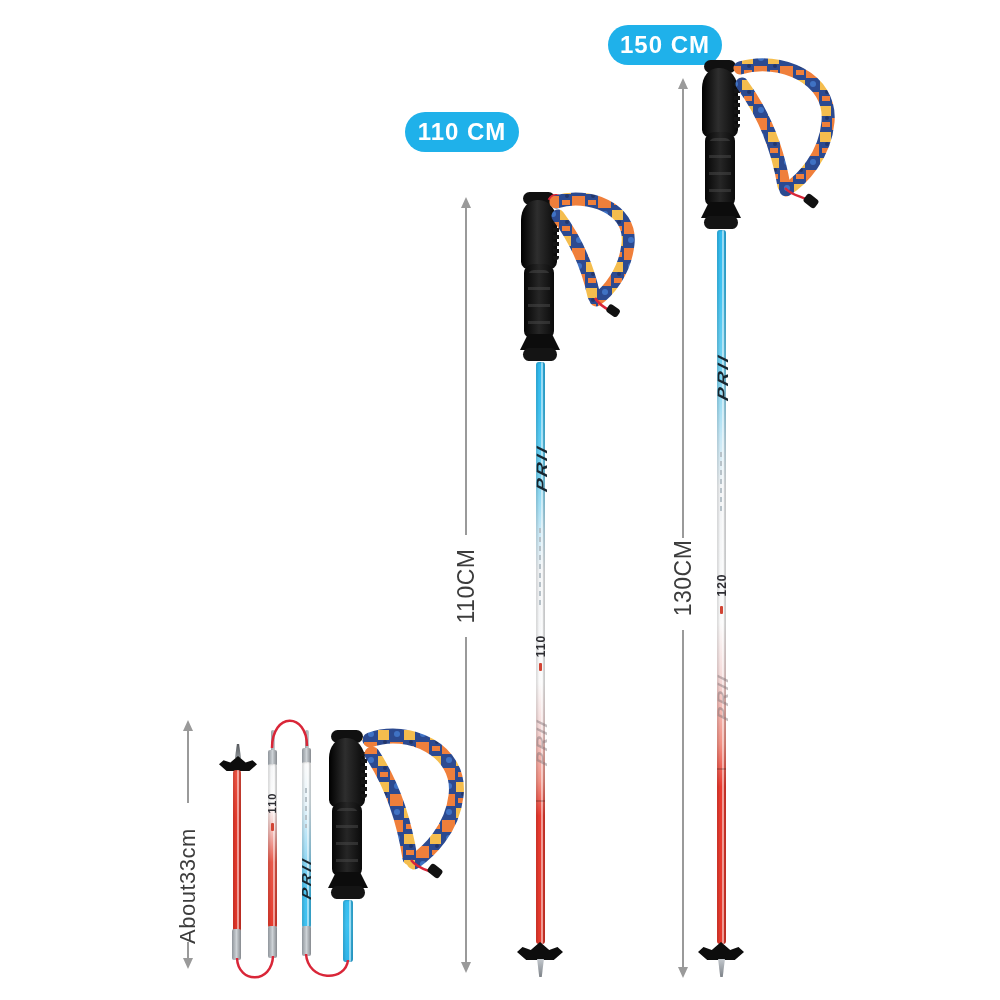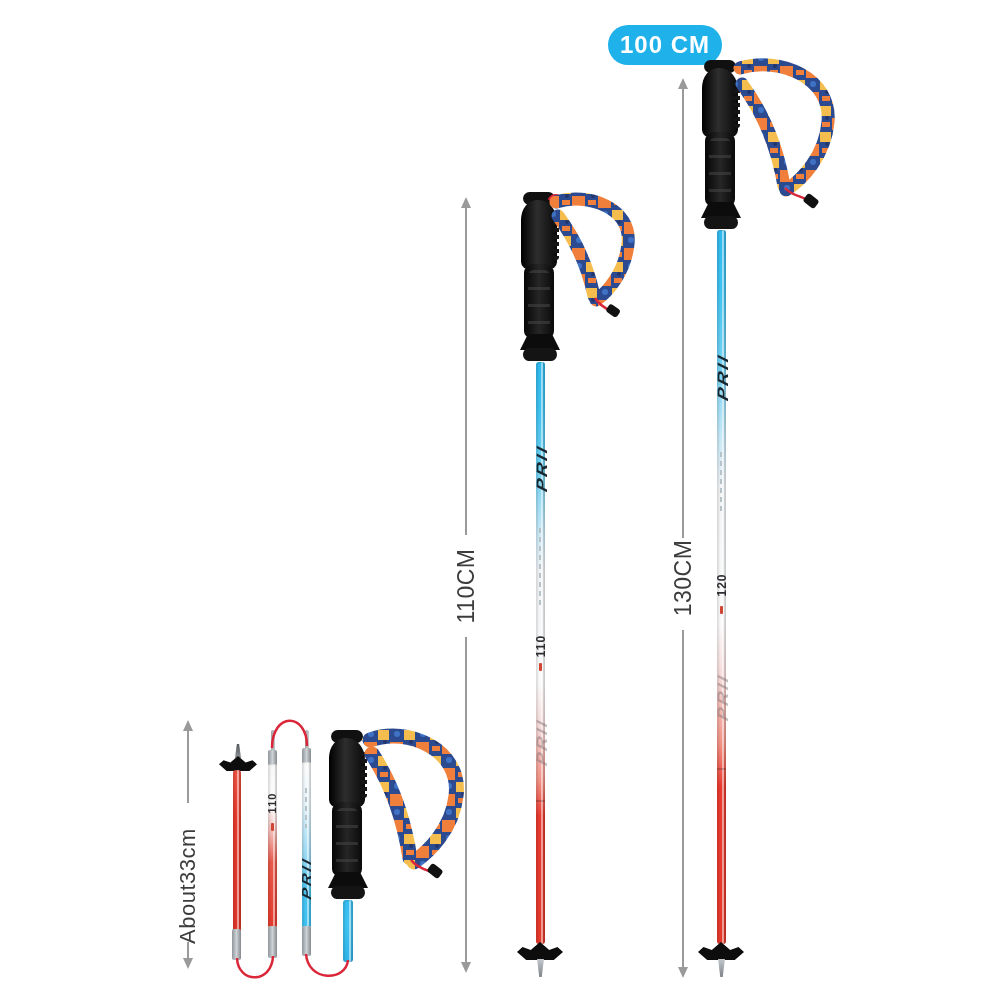"100 CM" div.badge { text: 100 -> 150 }
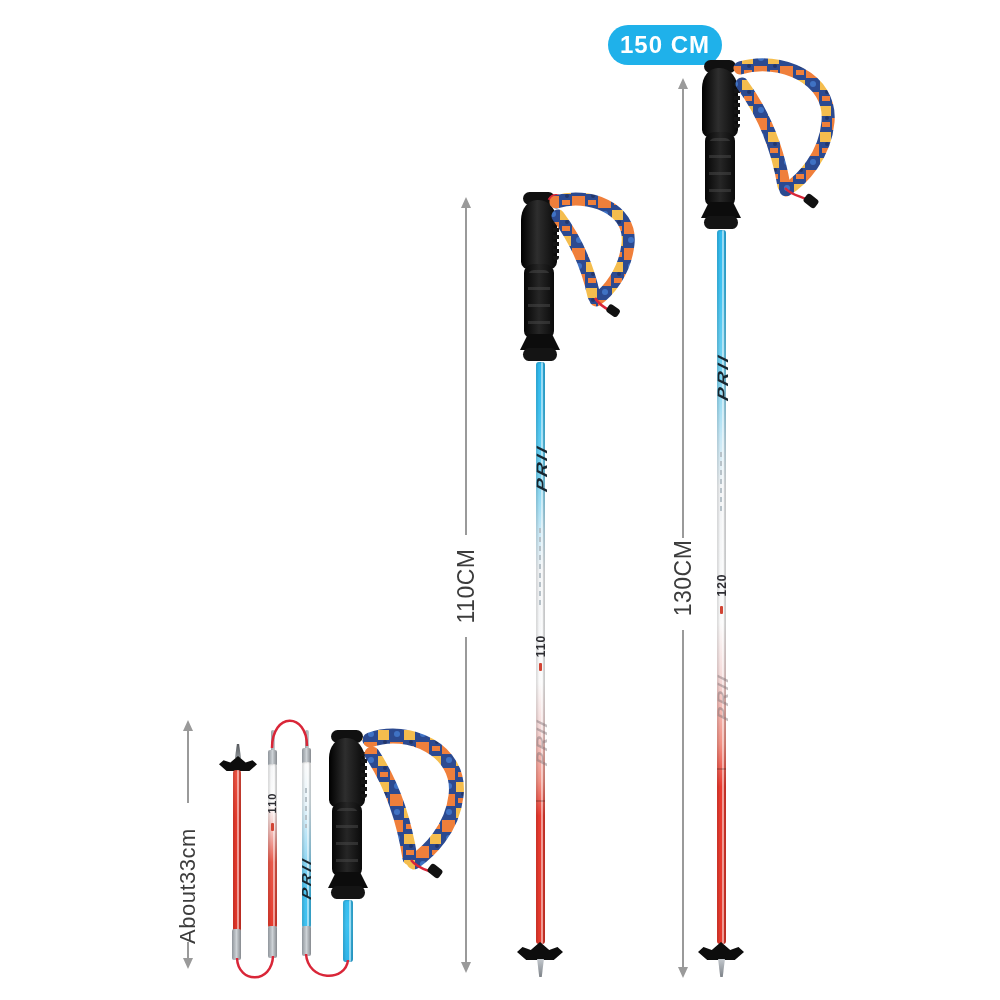"110 CM" div.badge { html: none -> <div>110 CM</div> }
